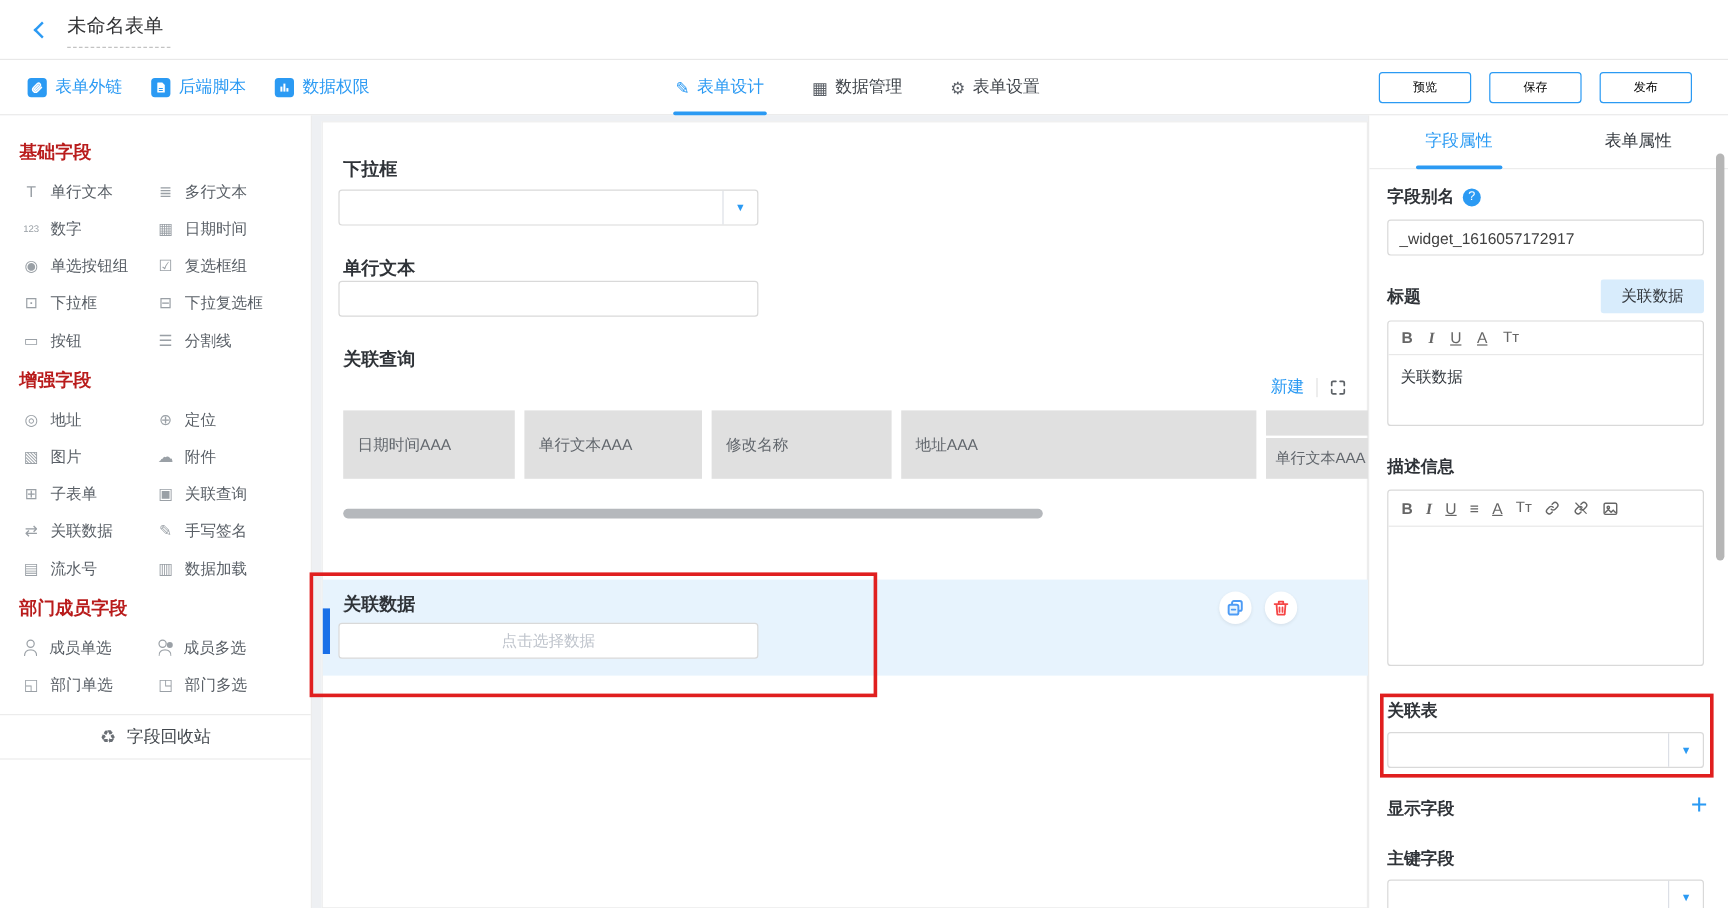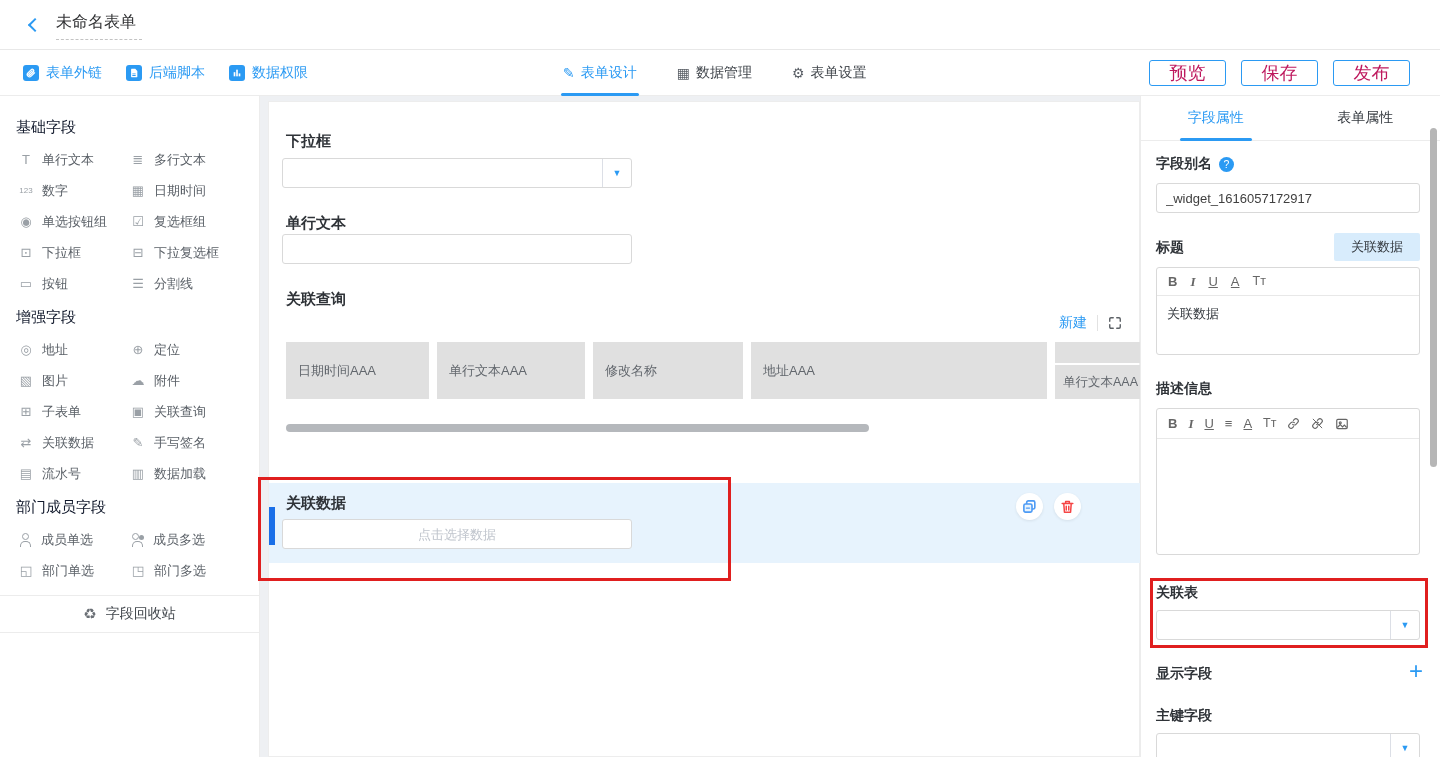"预览" .btn-outline { color: #be185d -> #000000; font-size: 18px -> 10px }
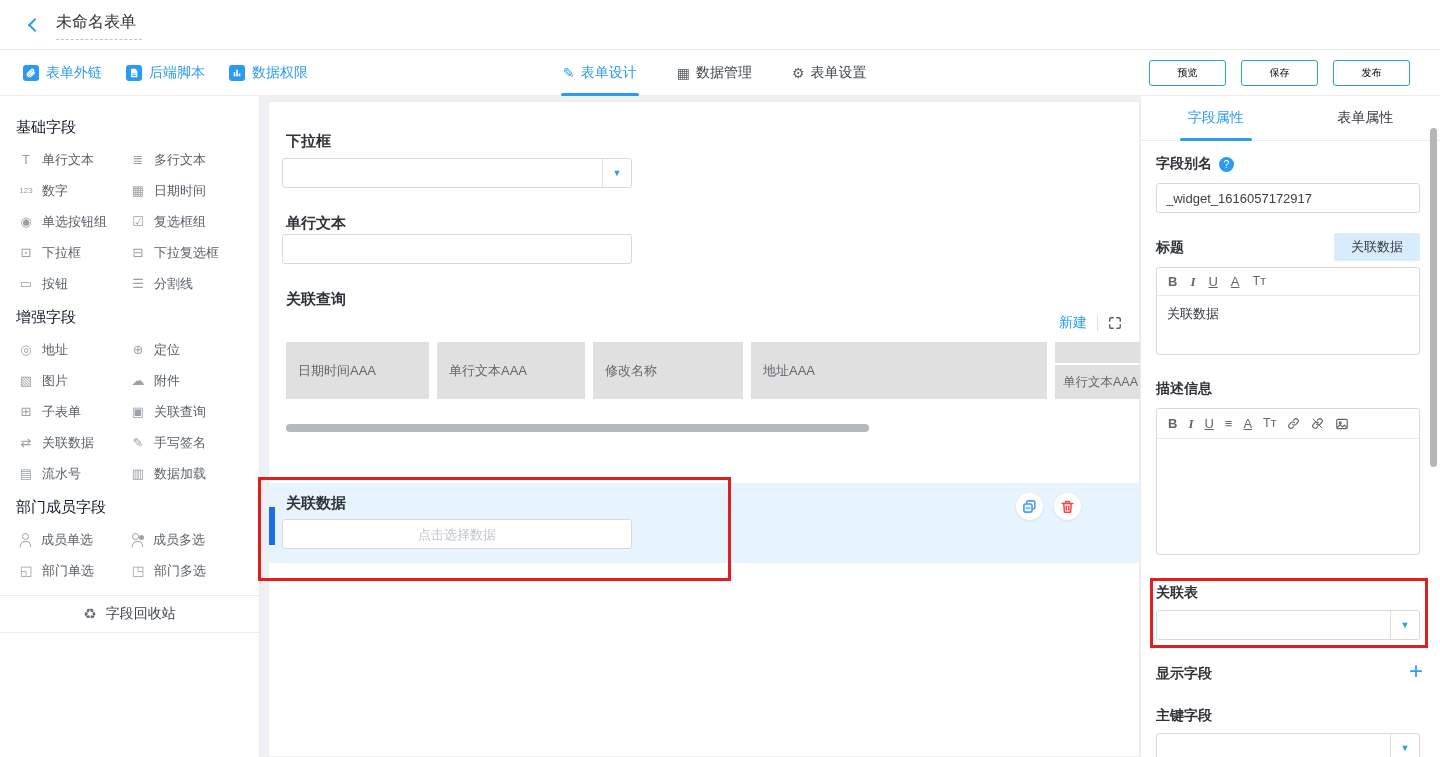"基础字段" .side-title { color: #0f172a -> #b91c1c; font-weight: 400 -> 700 }
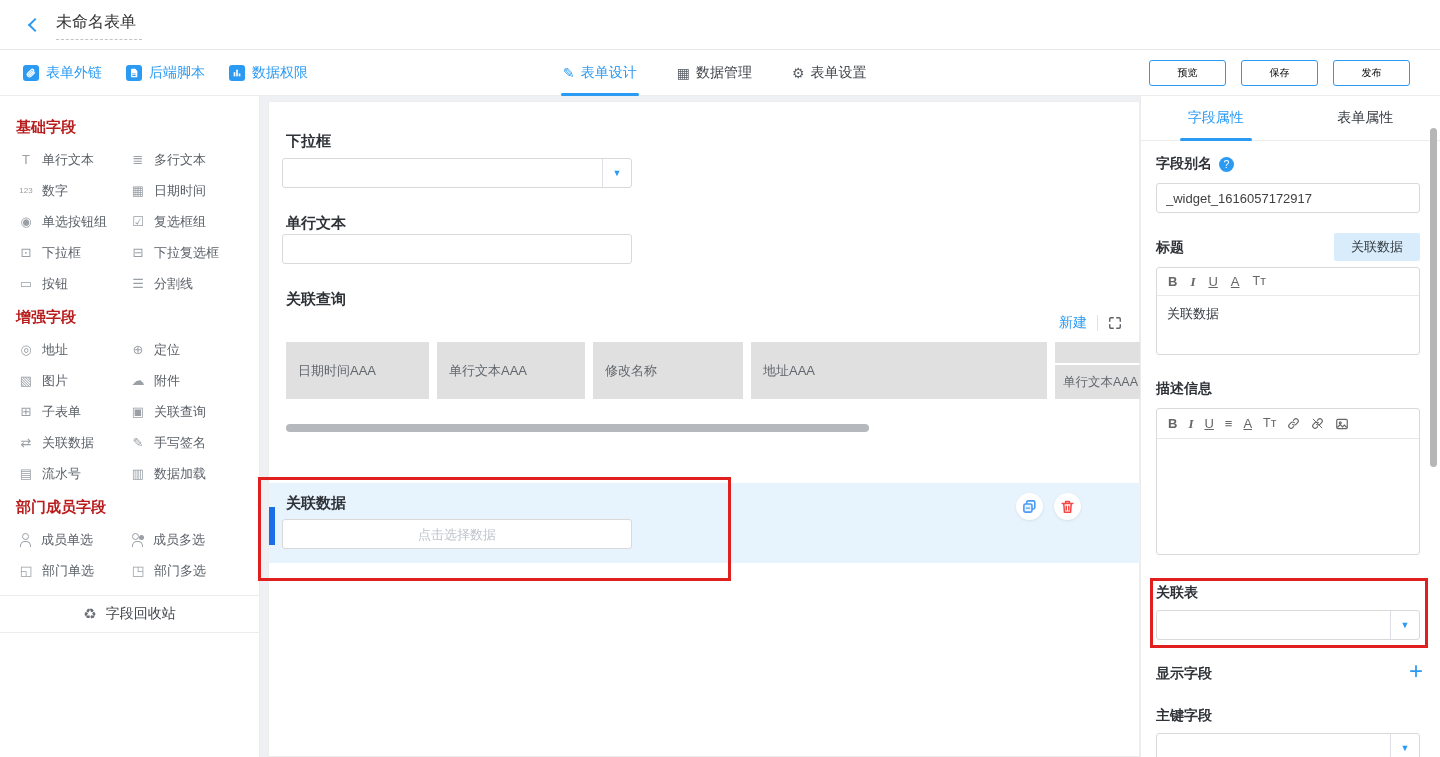"点击选择数据" .sel-input { font-family: Liberation Sans, sans-serif -> Liberation Mono, monospace }
